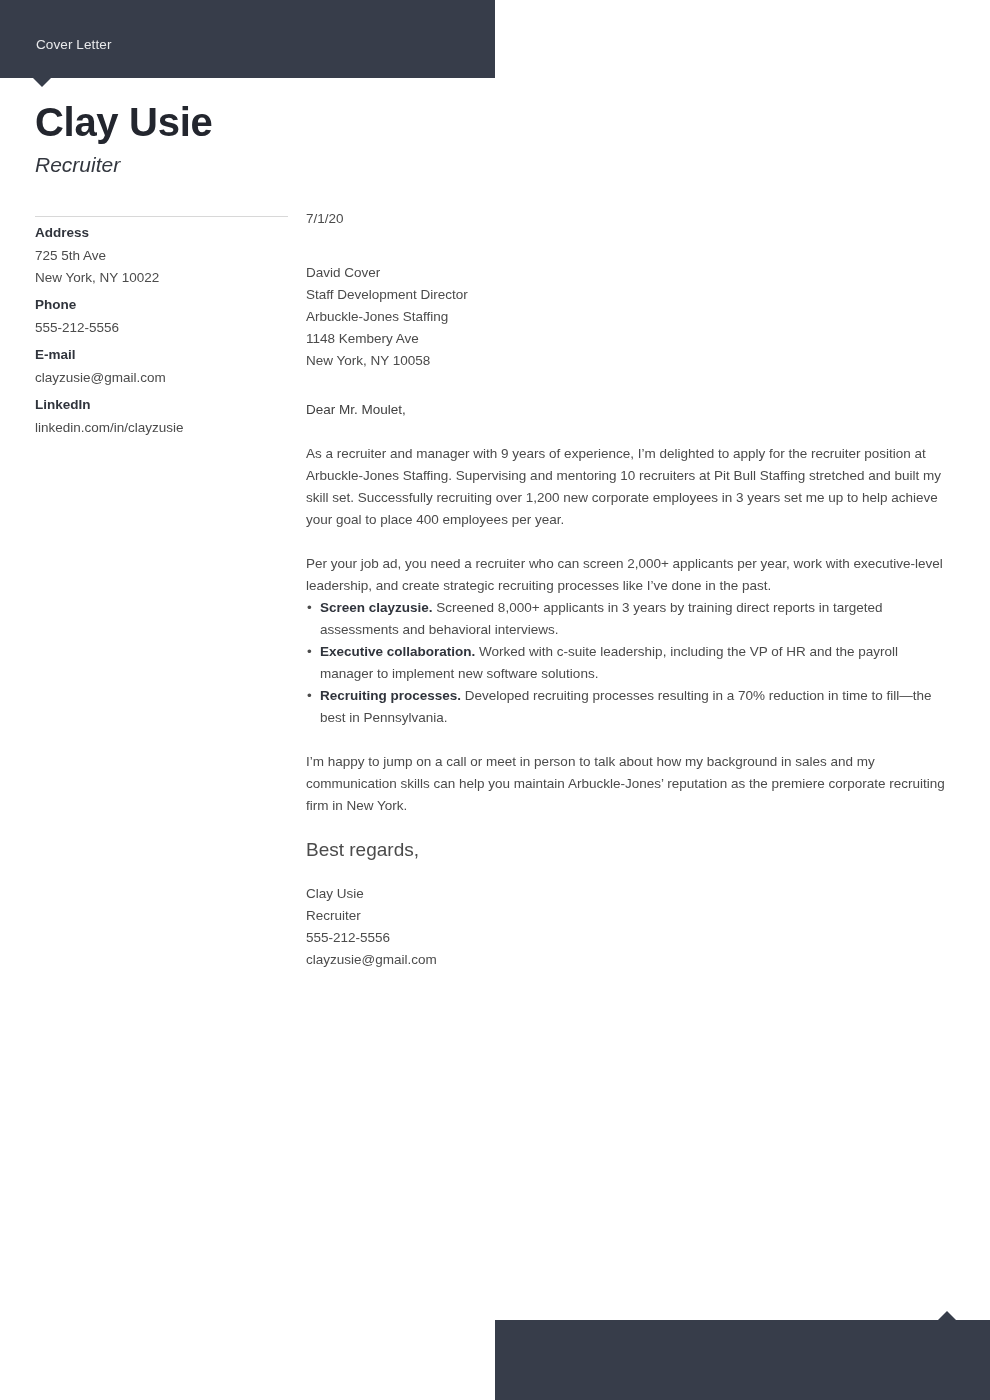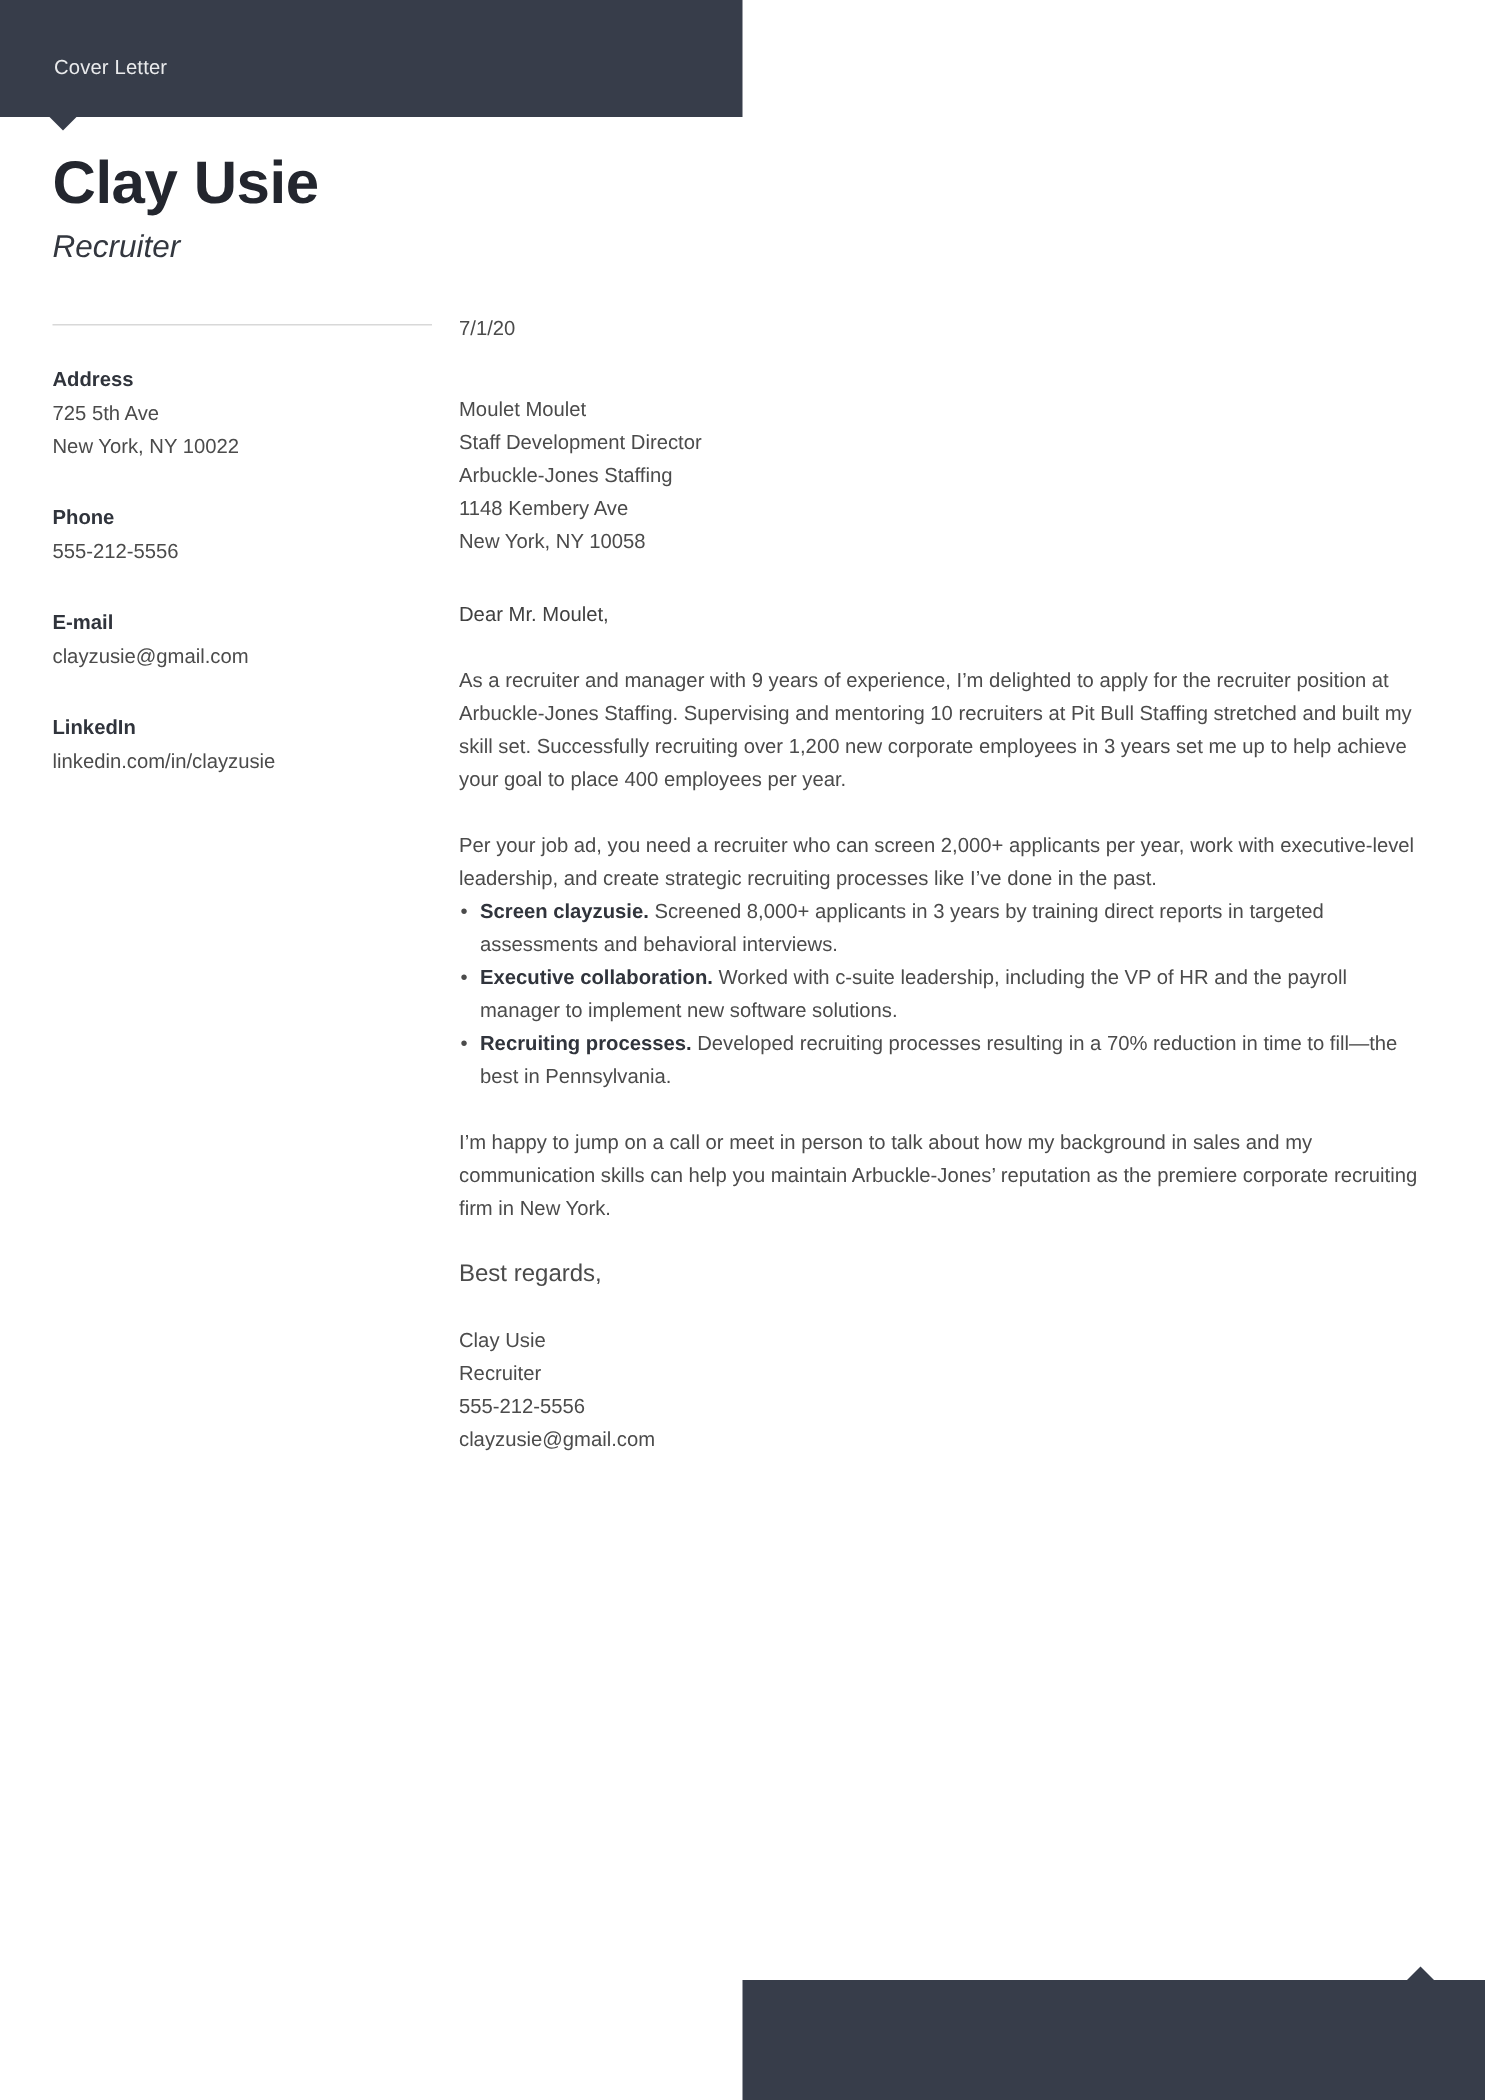"Address" .info-block { margin-top: 26px -> 6px }
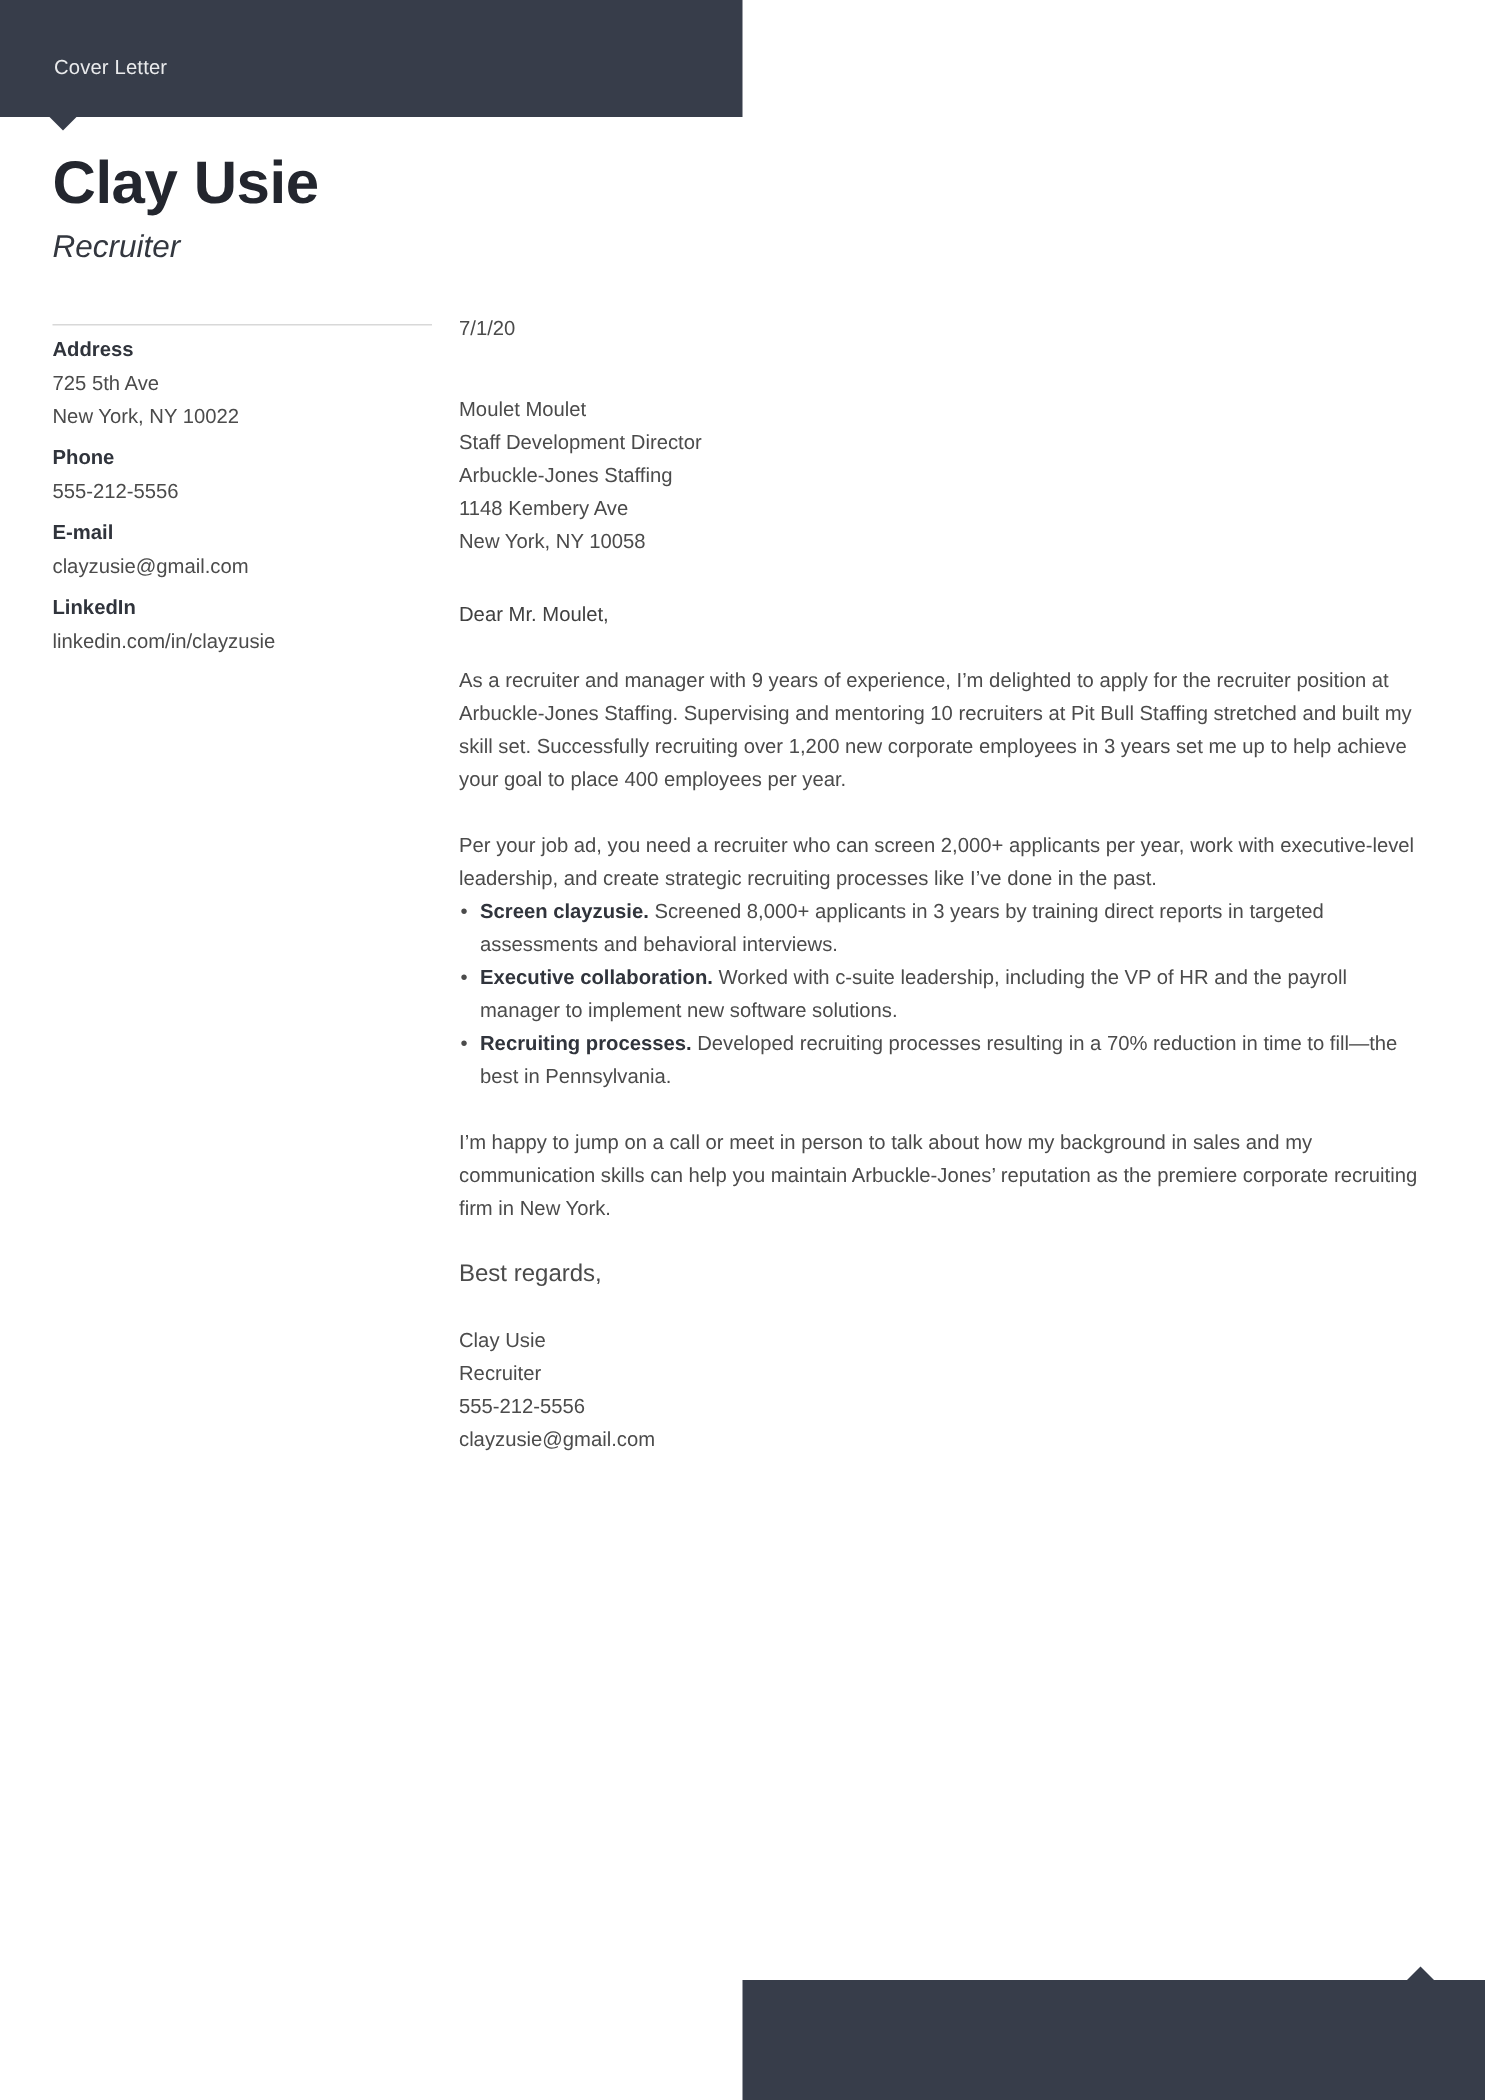"Moulet Moulet" div.recipient-line { text: Moulet Moulet -> David Cover }
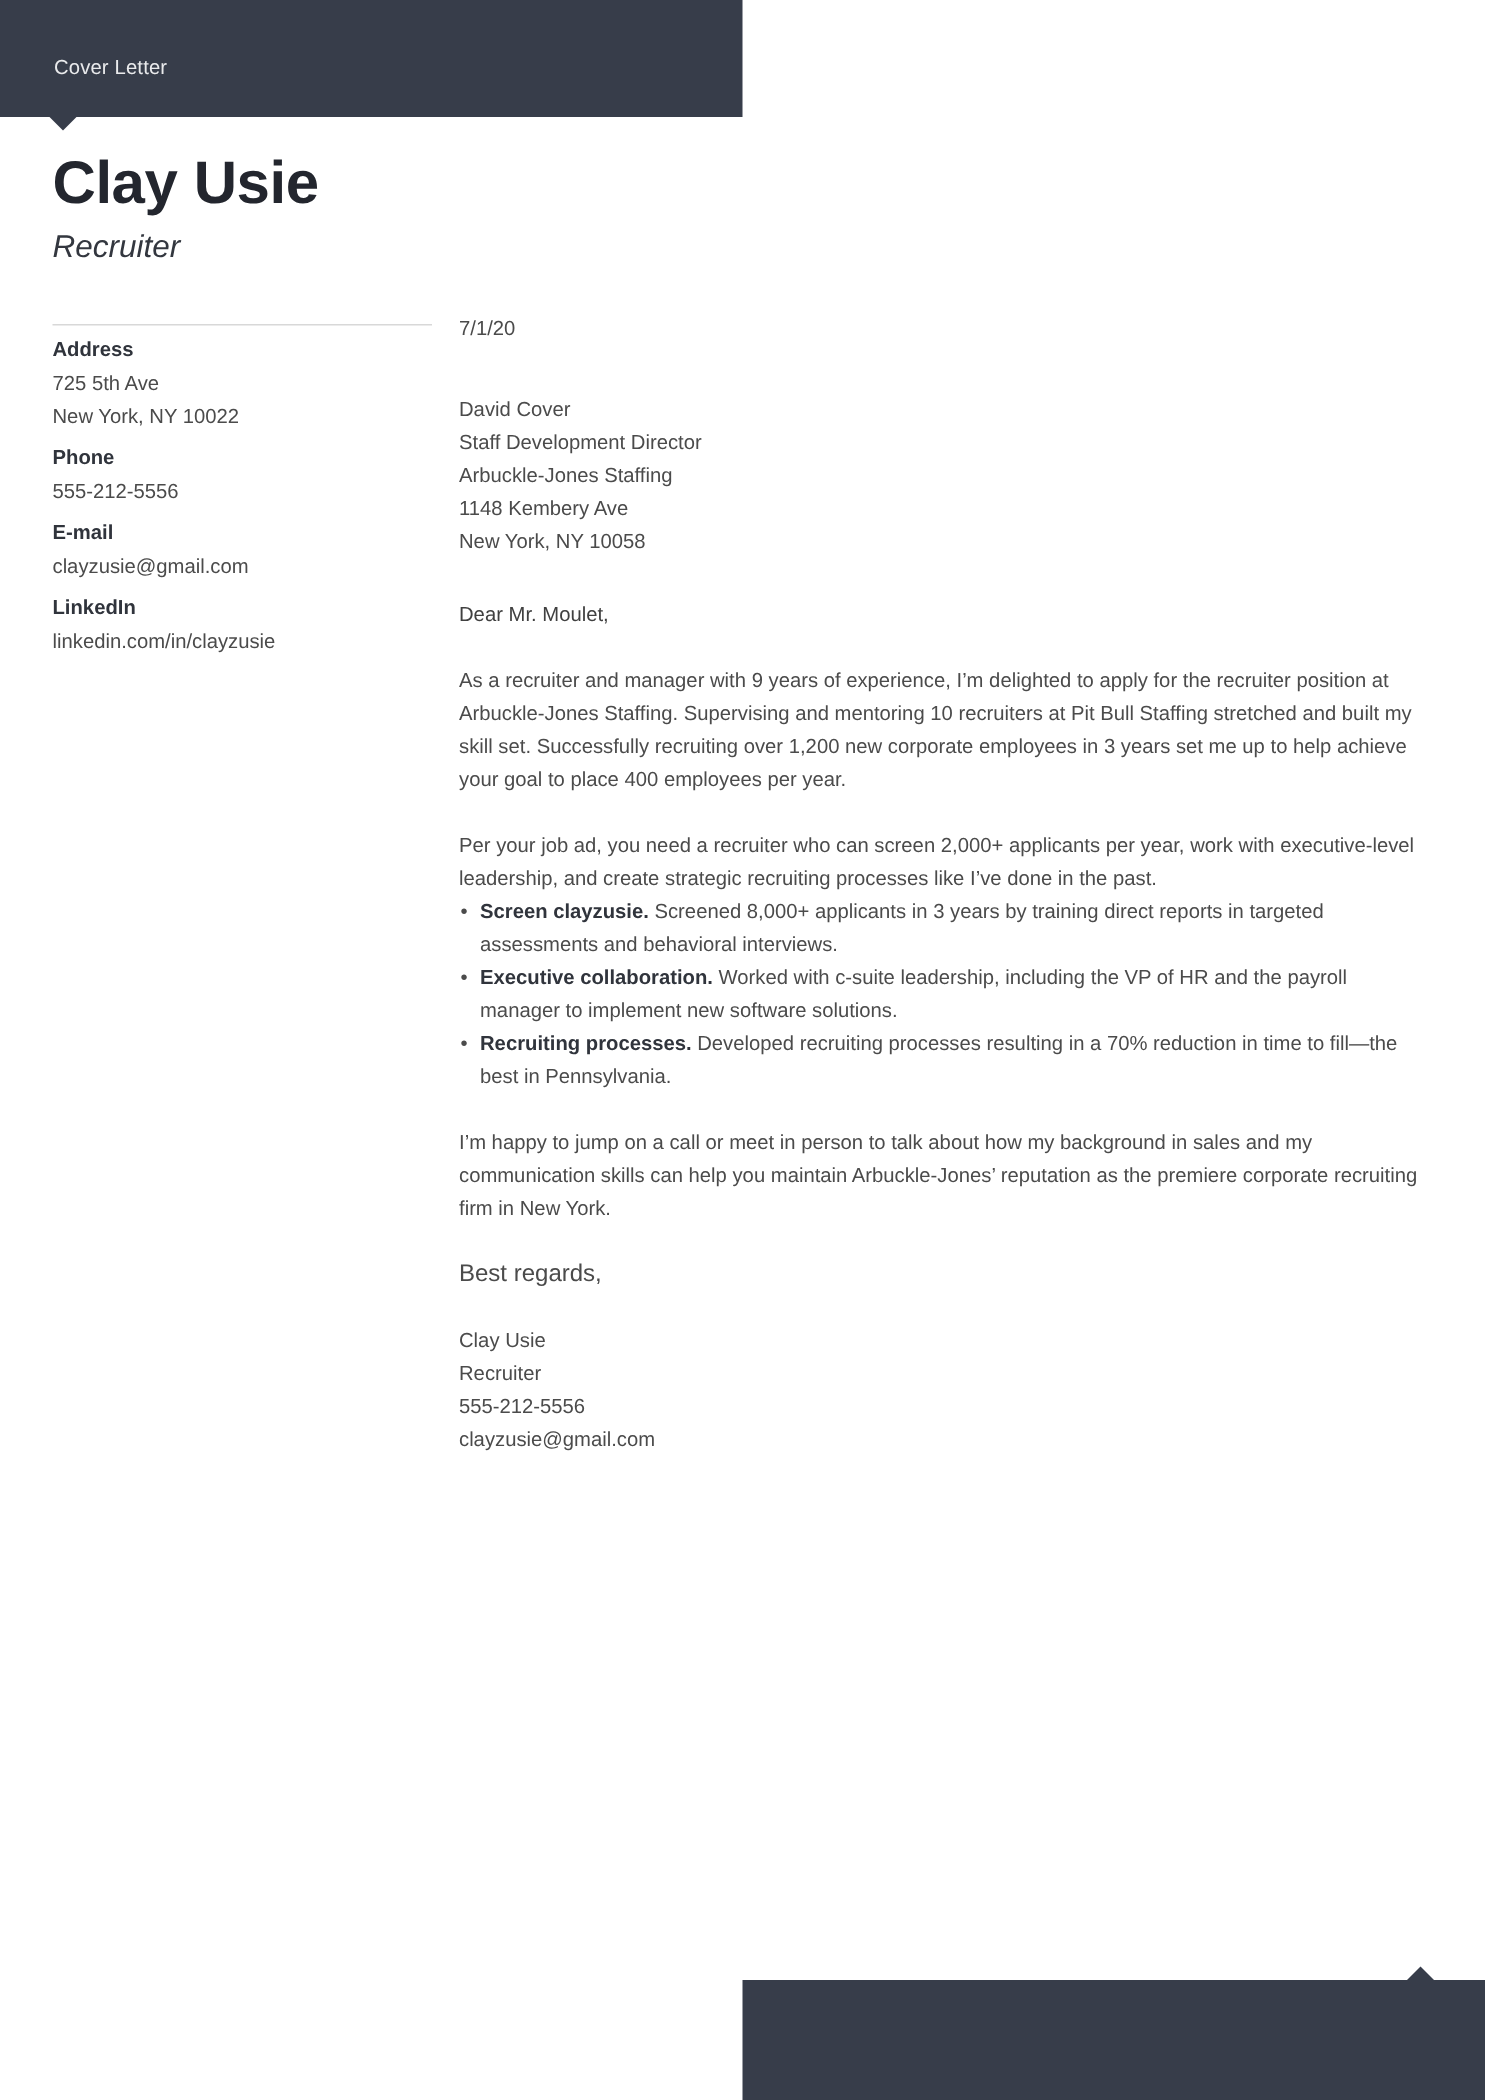"Best regards," .signoff { font-size: 16px -> 19px }
